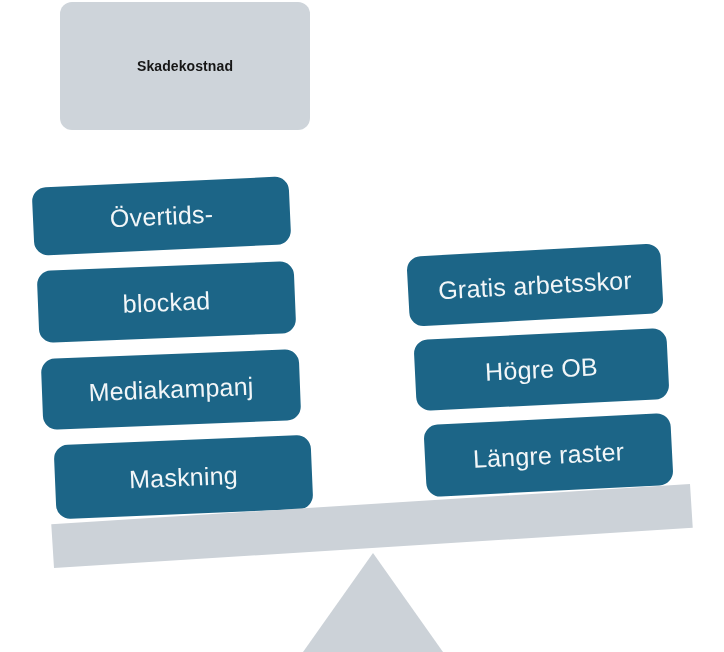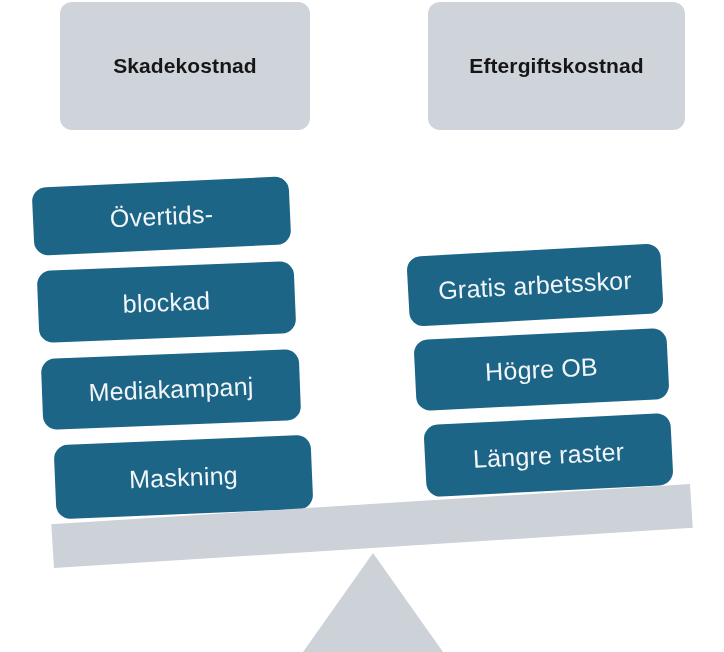"Skadekostnad" .header-label { font-size: 21px -> 14px }
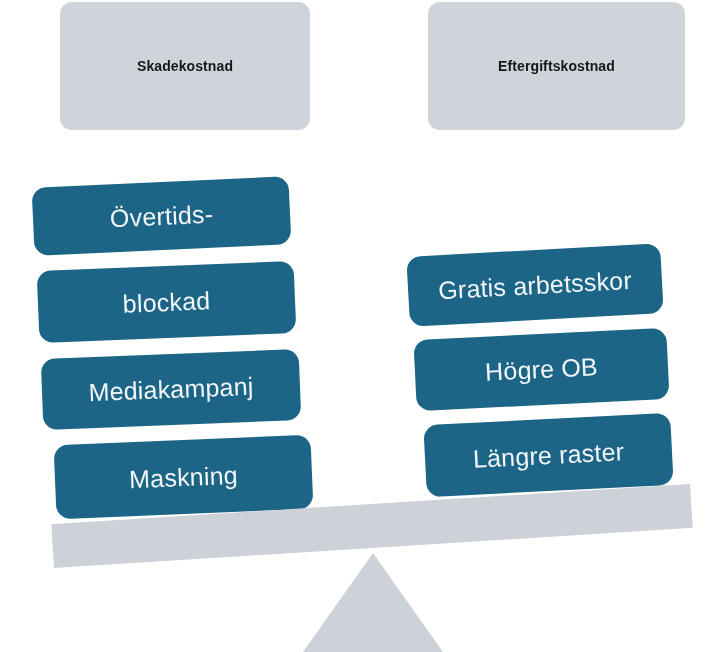"Eftergiftskostnad" div.header-box { html: <div> <span>Eftergiftskostnad</span> </div> -> none }
